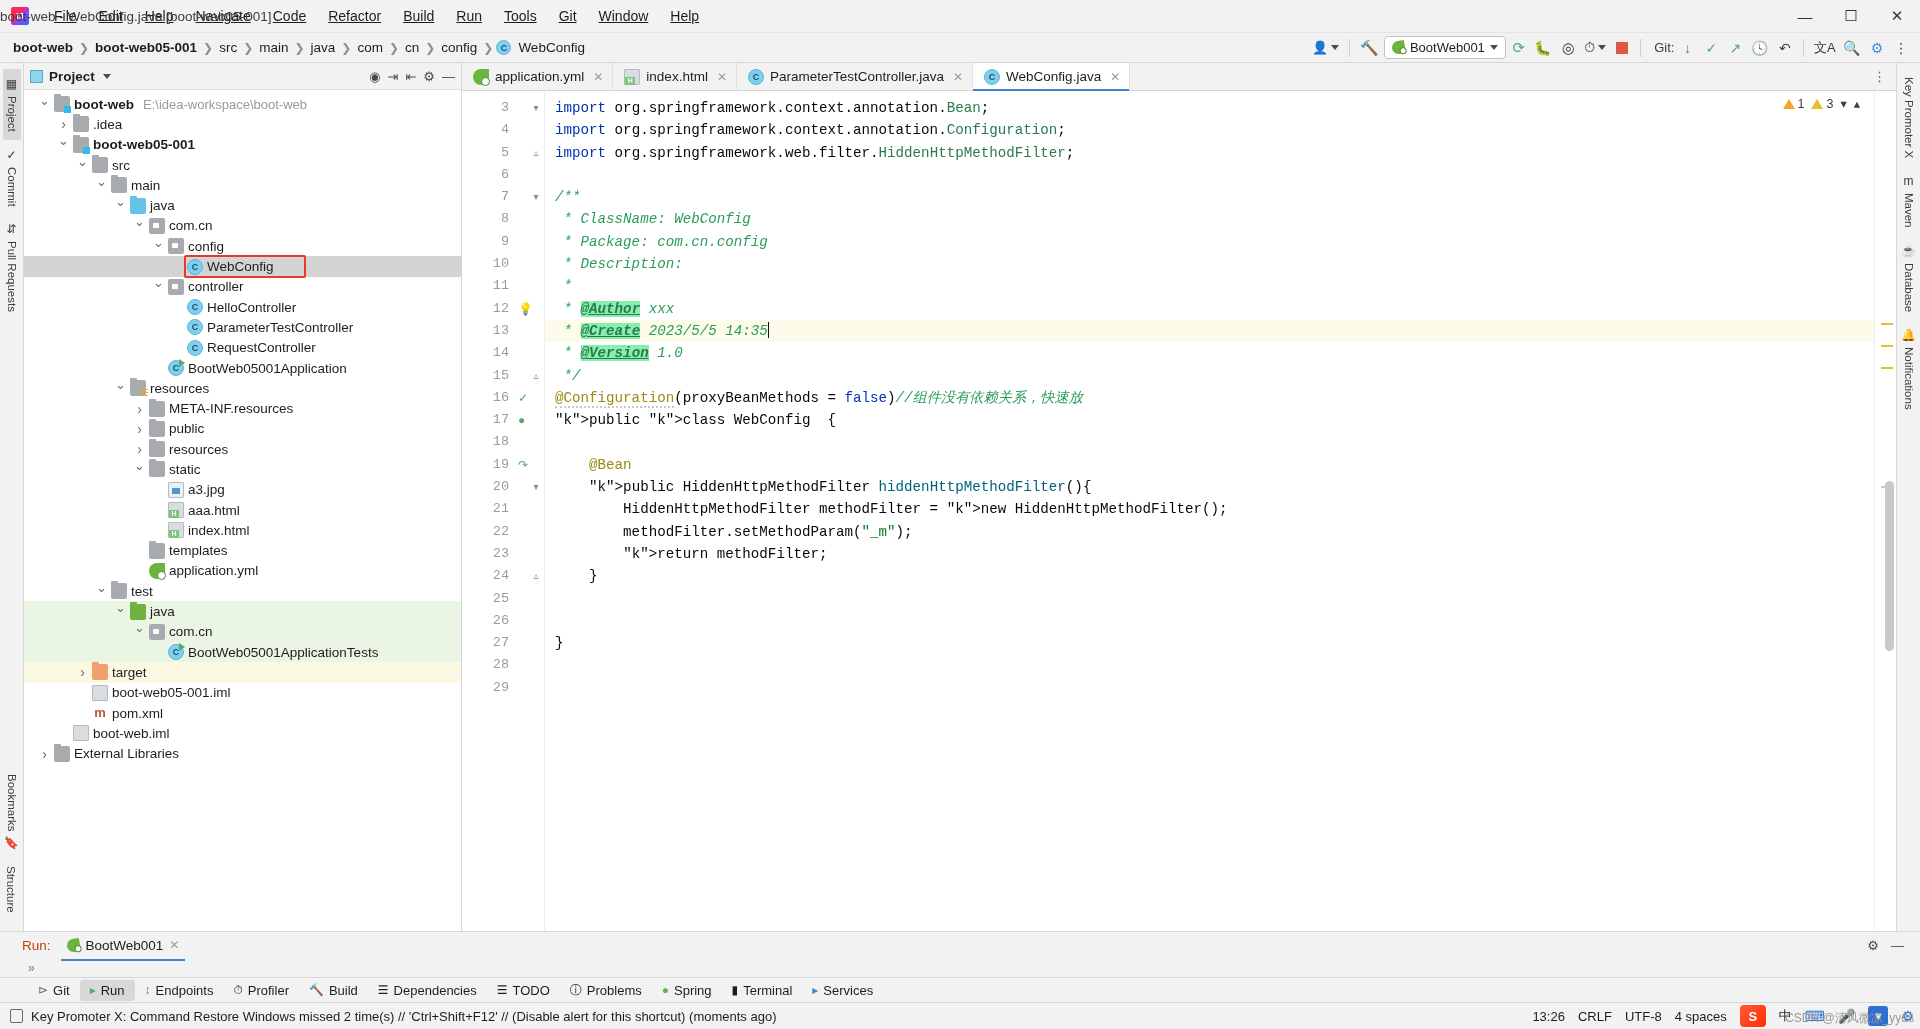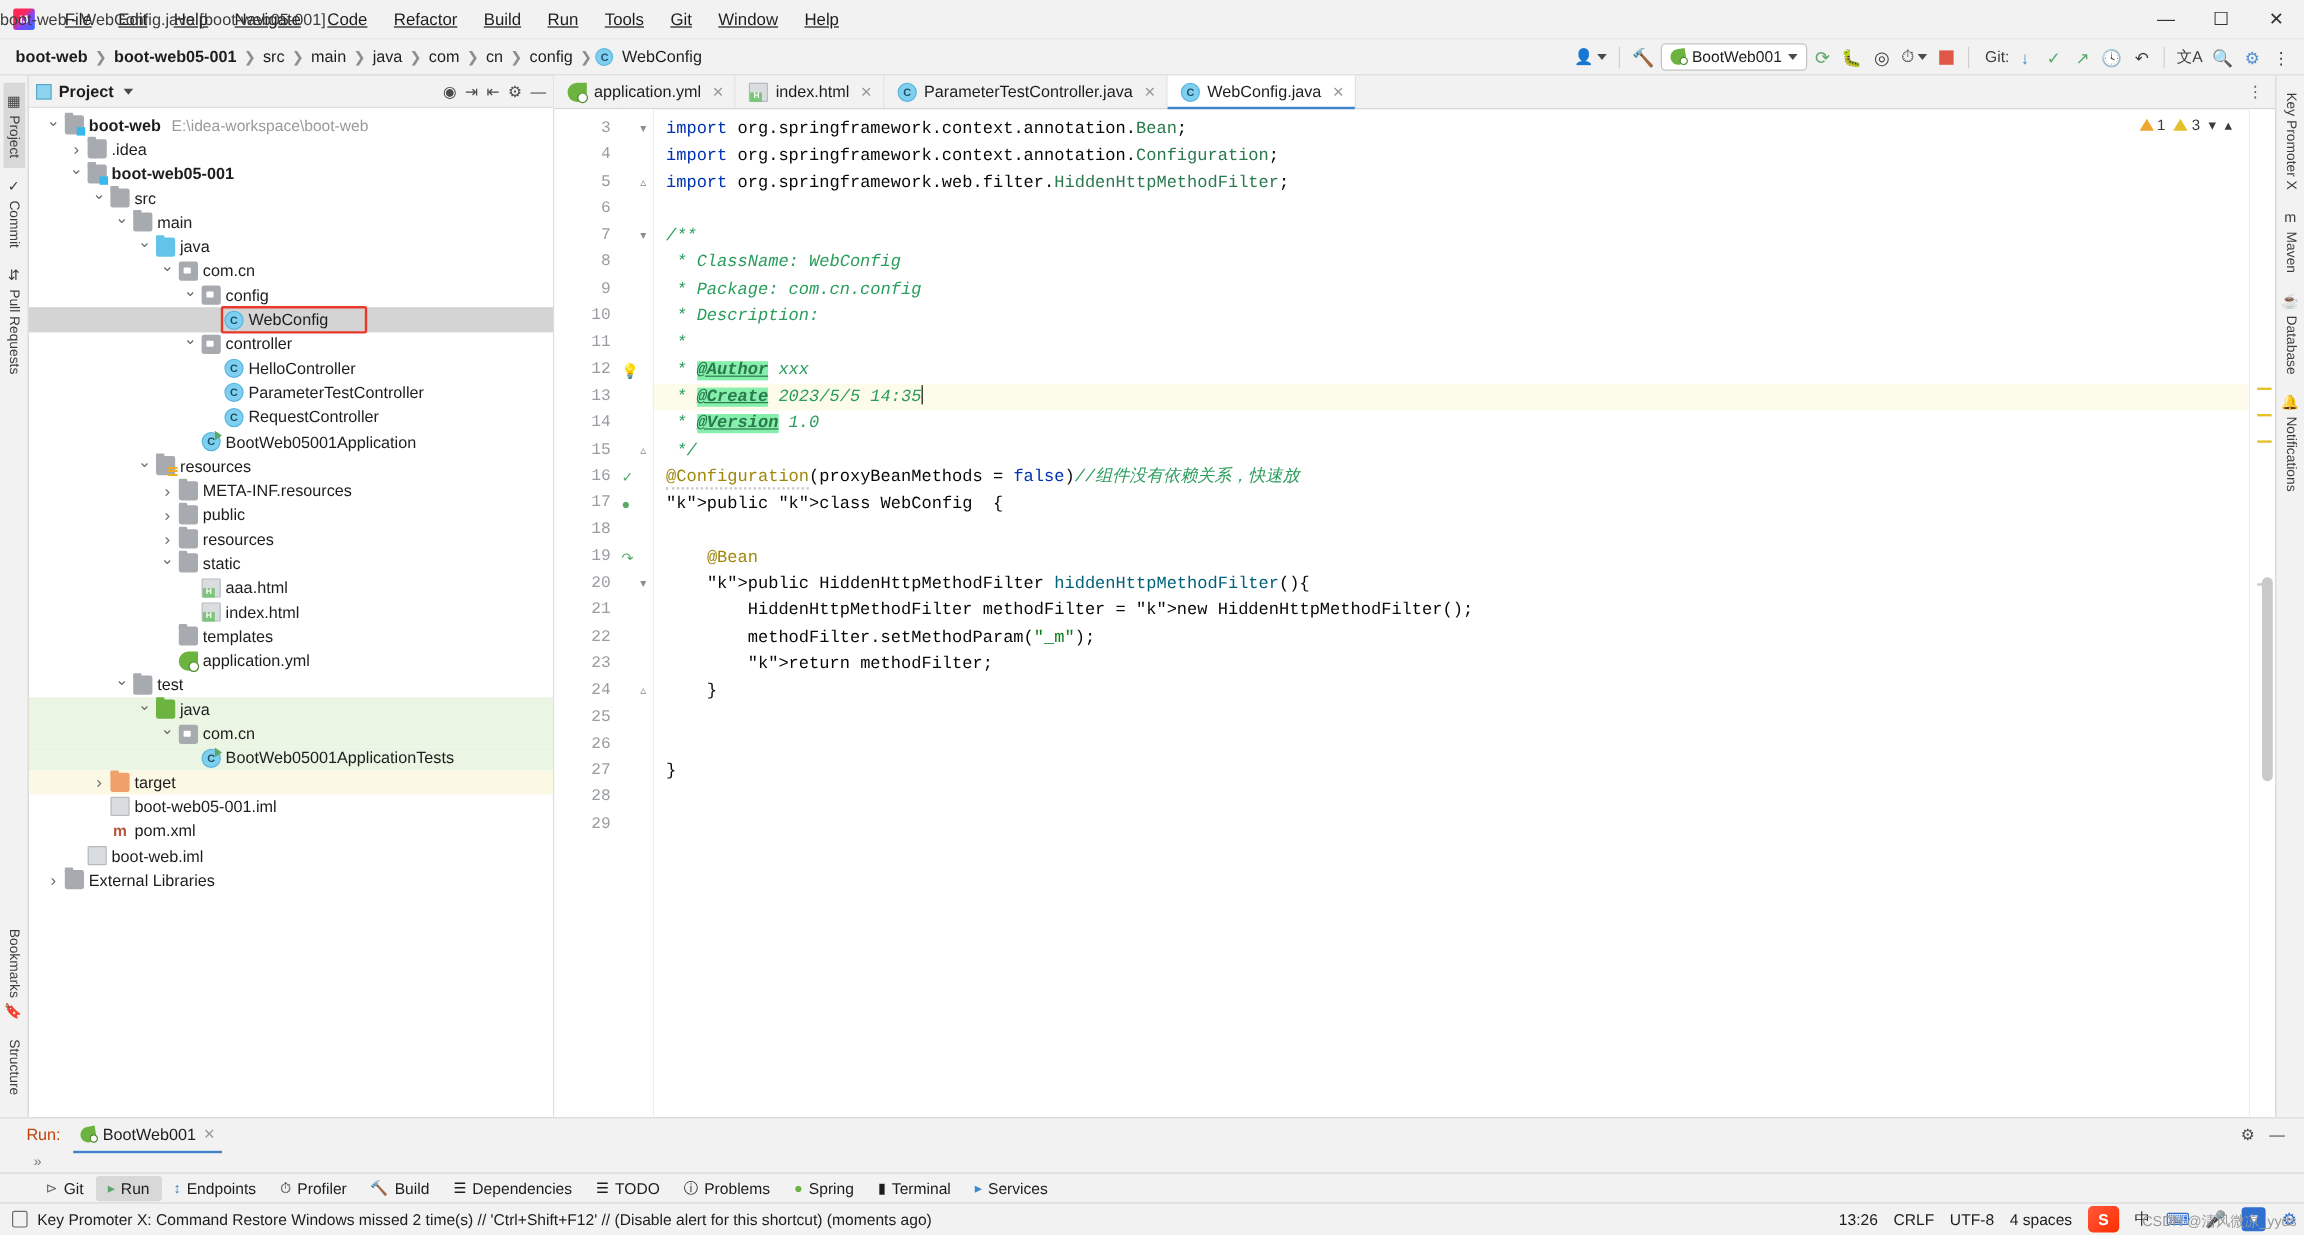"a3.jpg" div.tnode { html: none -> <div> <span></span> <span></span> <span>a3.jpg</span> </div> }
